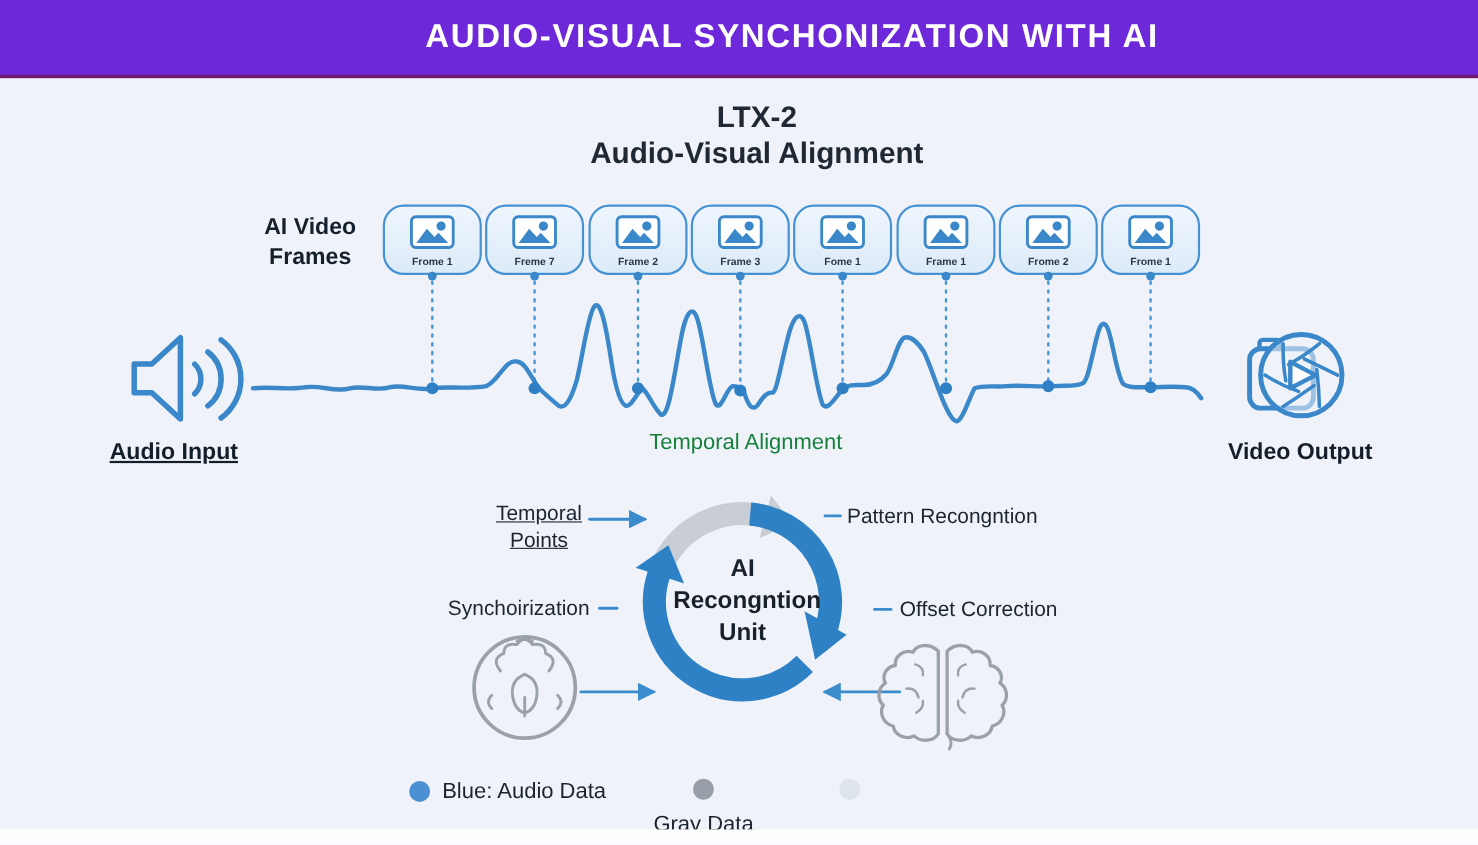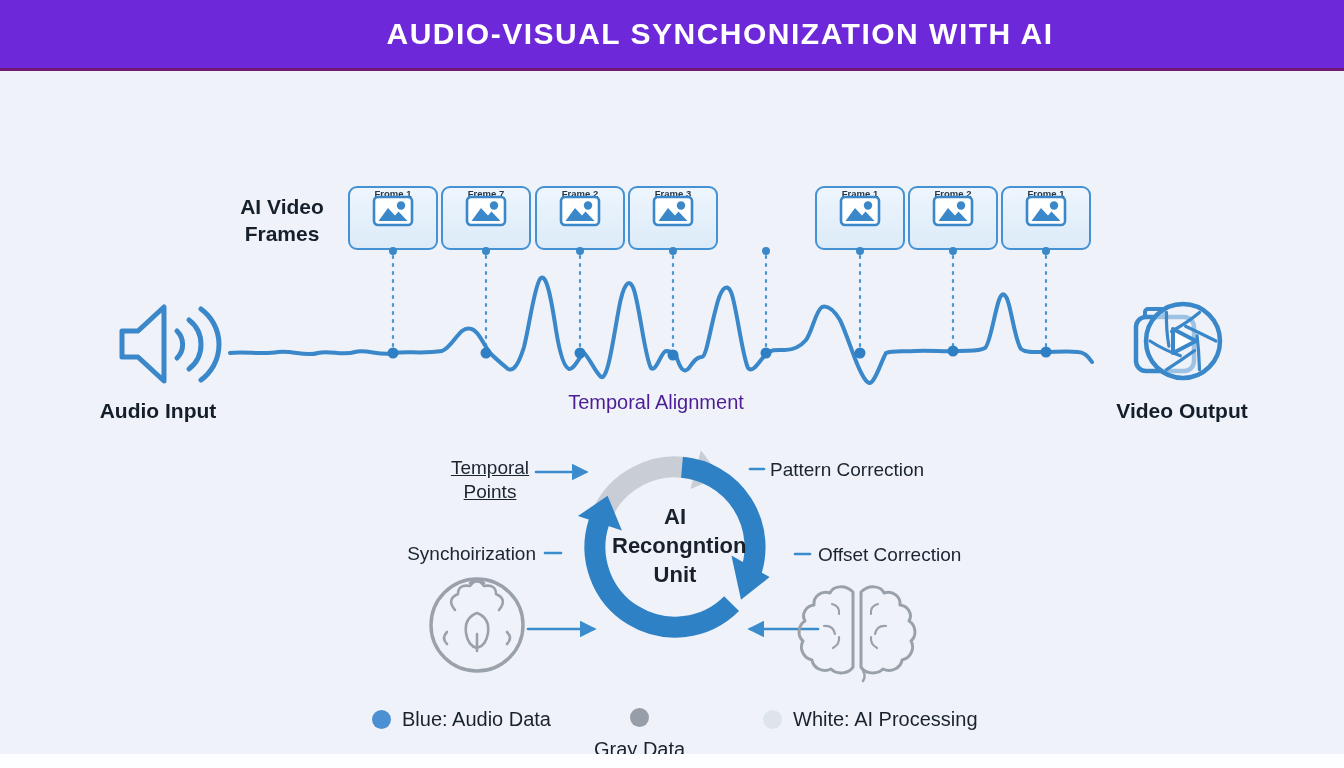"LTX-2" div.t { html: none -> <div> <div>LTX-2</div> <div>Audio-Visual Alignment</div> </div> }
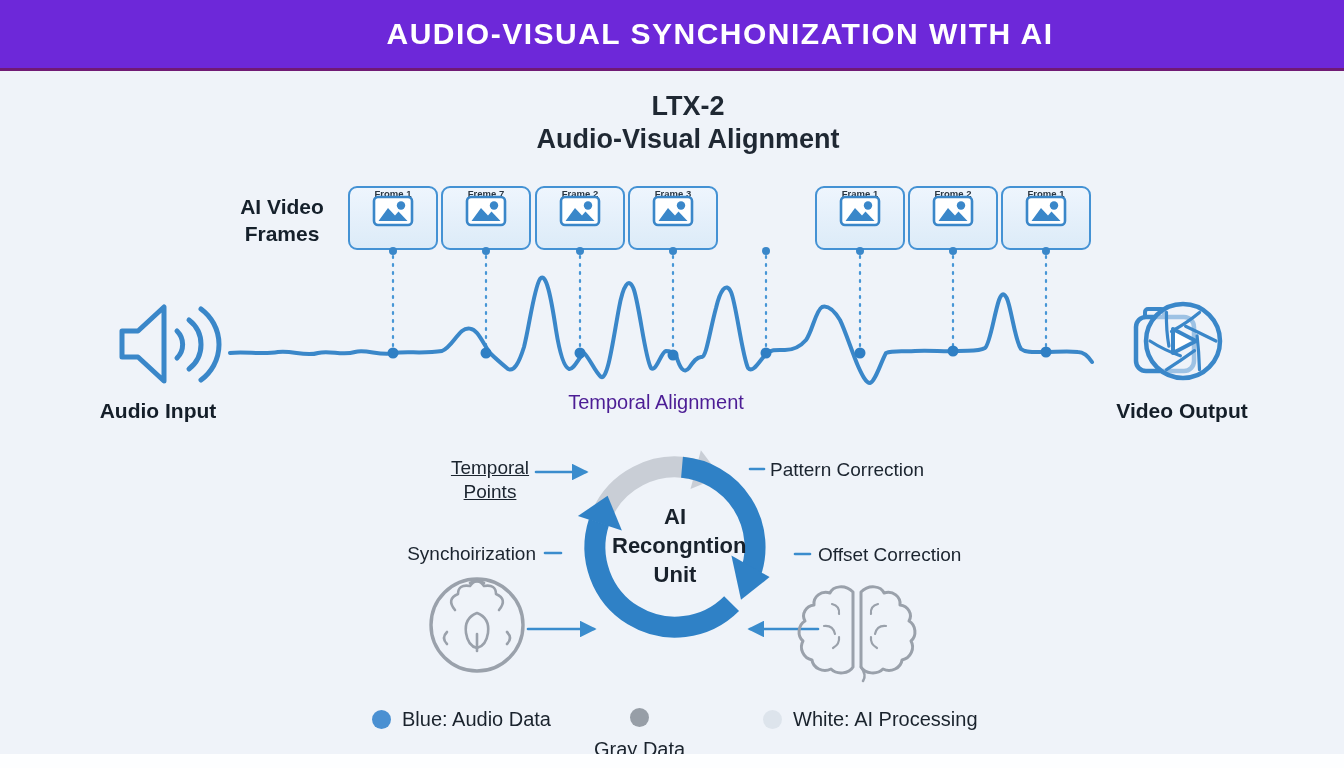"Frome 1" .frame-card { border-radius: 9px -> 19px; justify-content: flex-start -> flex-end }
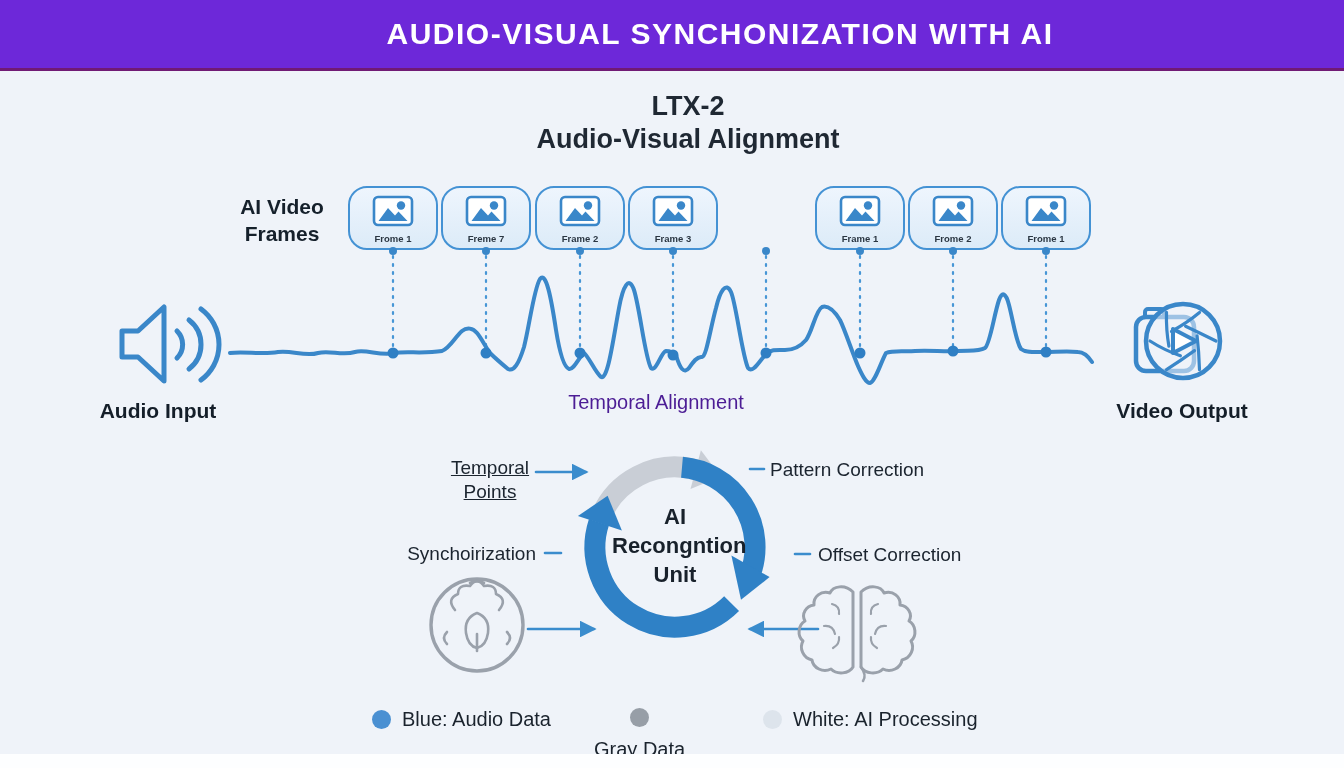"Fome 1" div.frame-card { html: none -> <div> <span> <svg> <rect></rect> <circle></circle> <path></path> </svg> </span> <span>Fome 1</span> </div> }
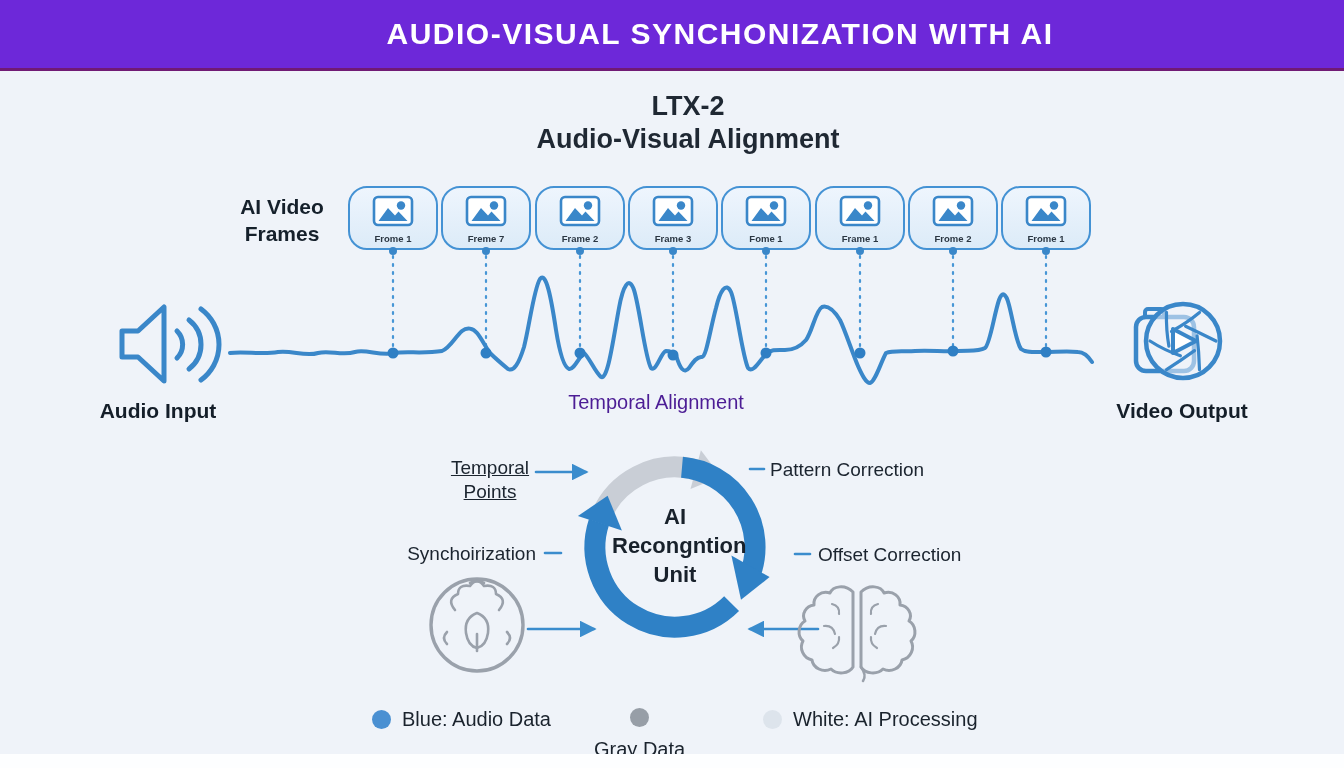"Audio Input" .audio-label { text-decoration: none -> underline }
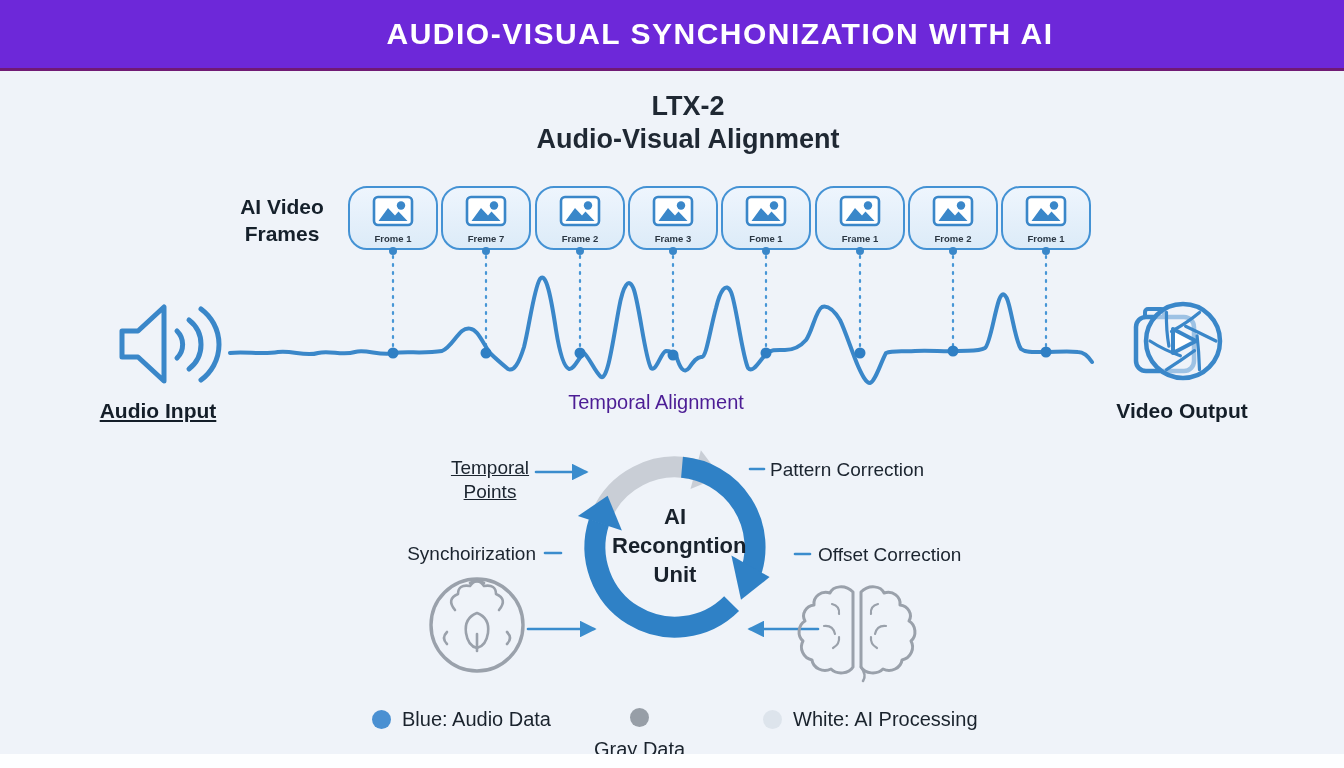"Temporal Alignment" .wave-caption { color: #4c1d95 -> #15803d; left: 556px -> 578px }
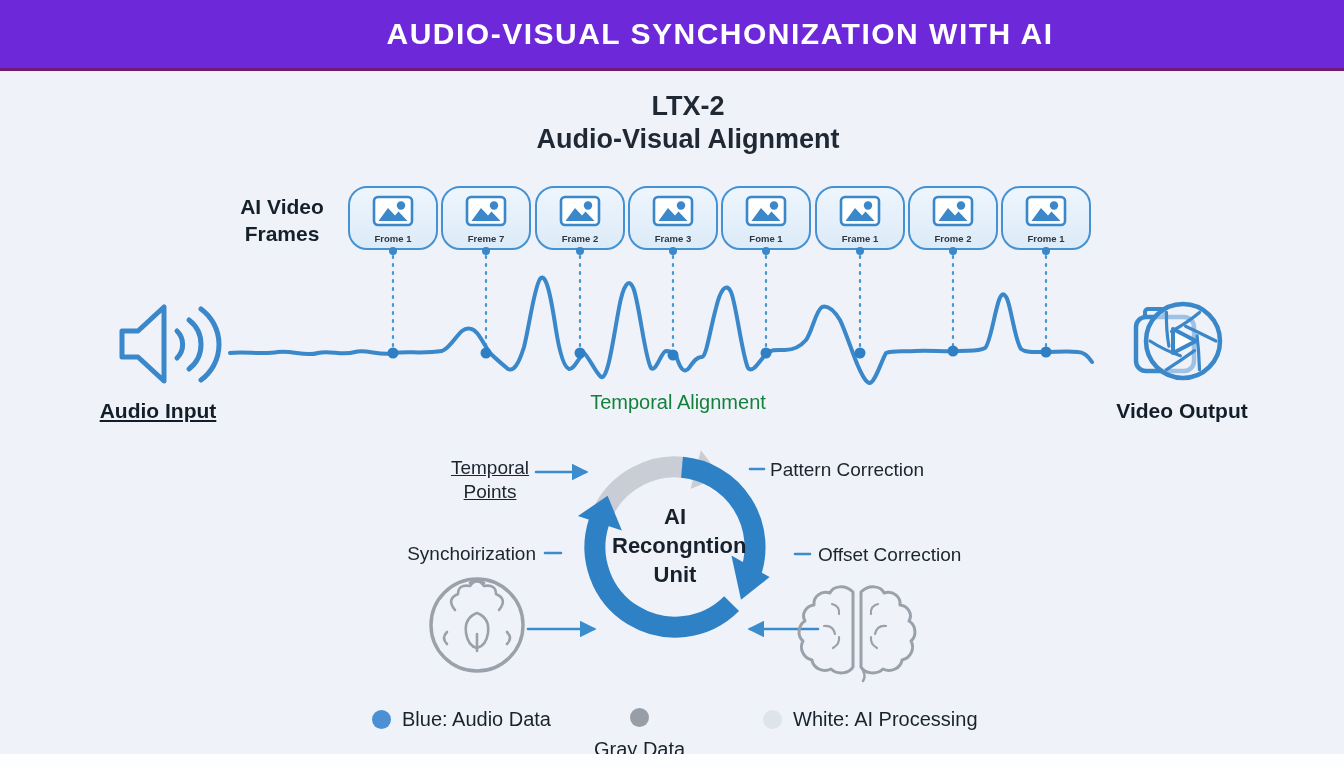"Pattern Correction" div.t { text: Correction -> Recongntion }
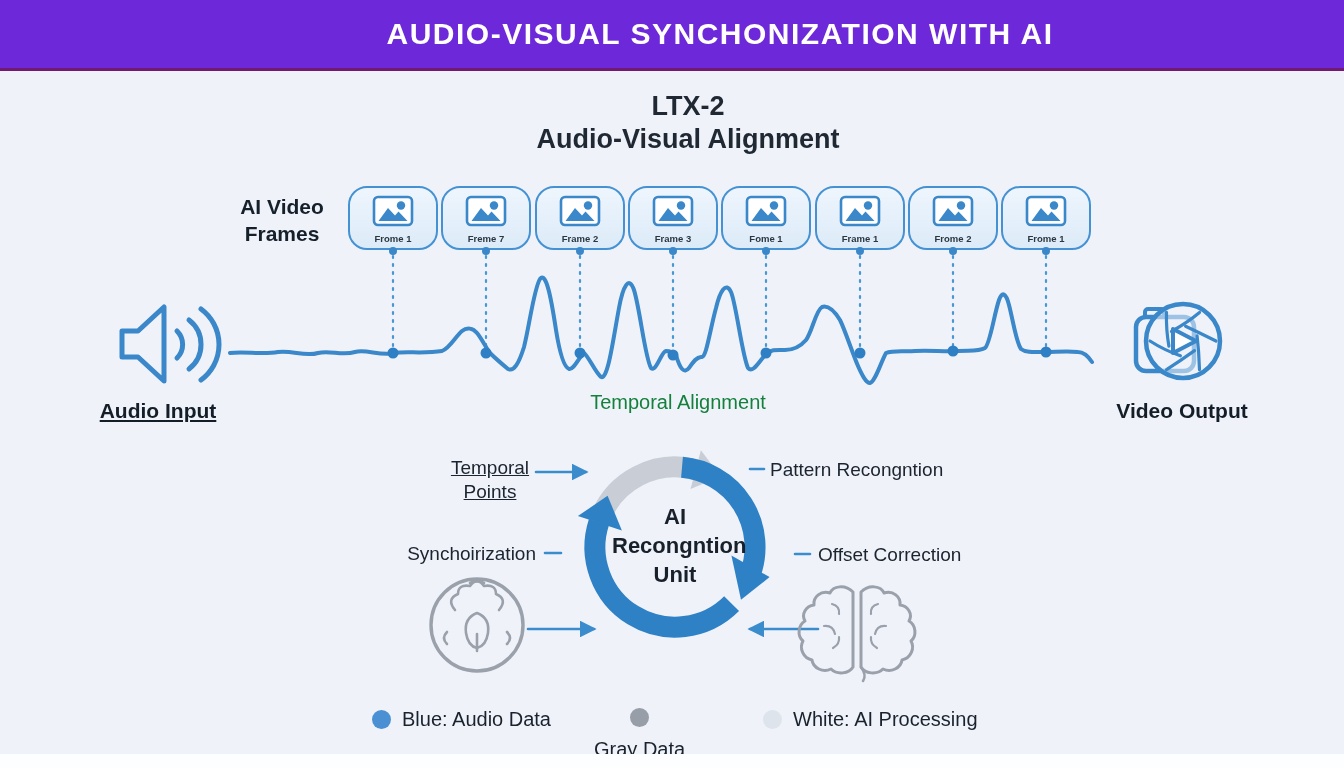"White: AI Processing" span.legend-text { html: <span>White: AI Processing</span> -> none }
